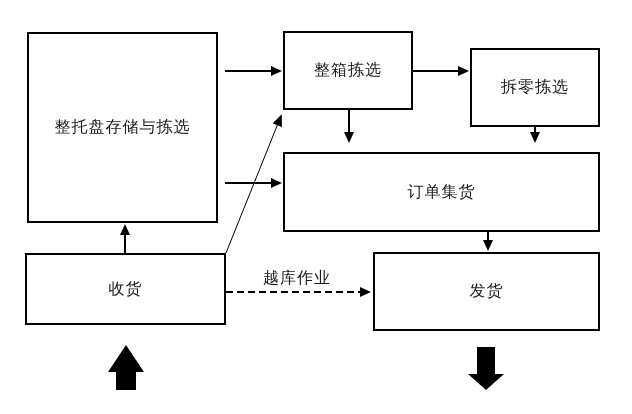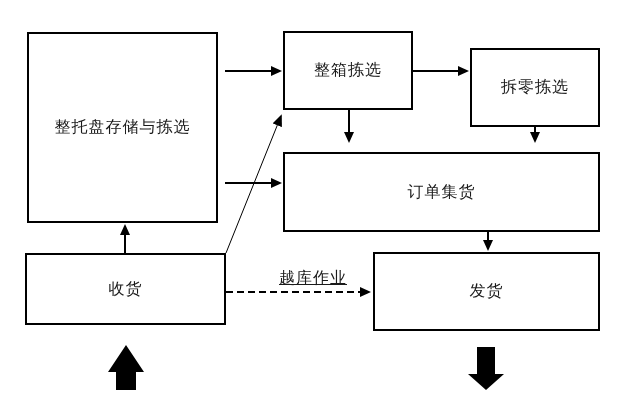"越库作业" .edge-label { text-align: right -> center; text-decoration: underline -> none }
